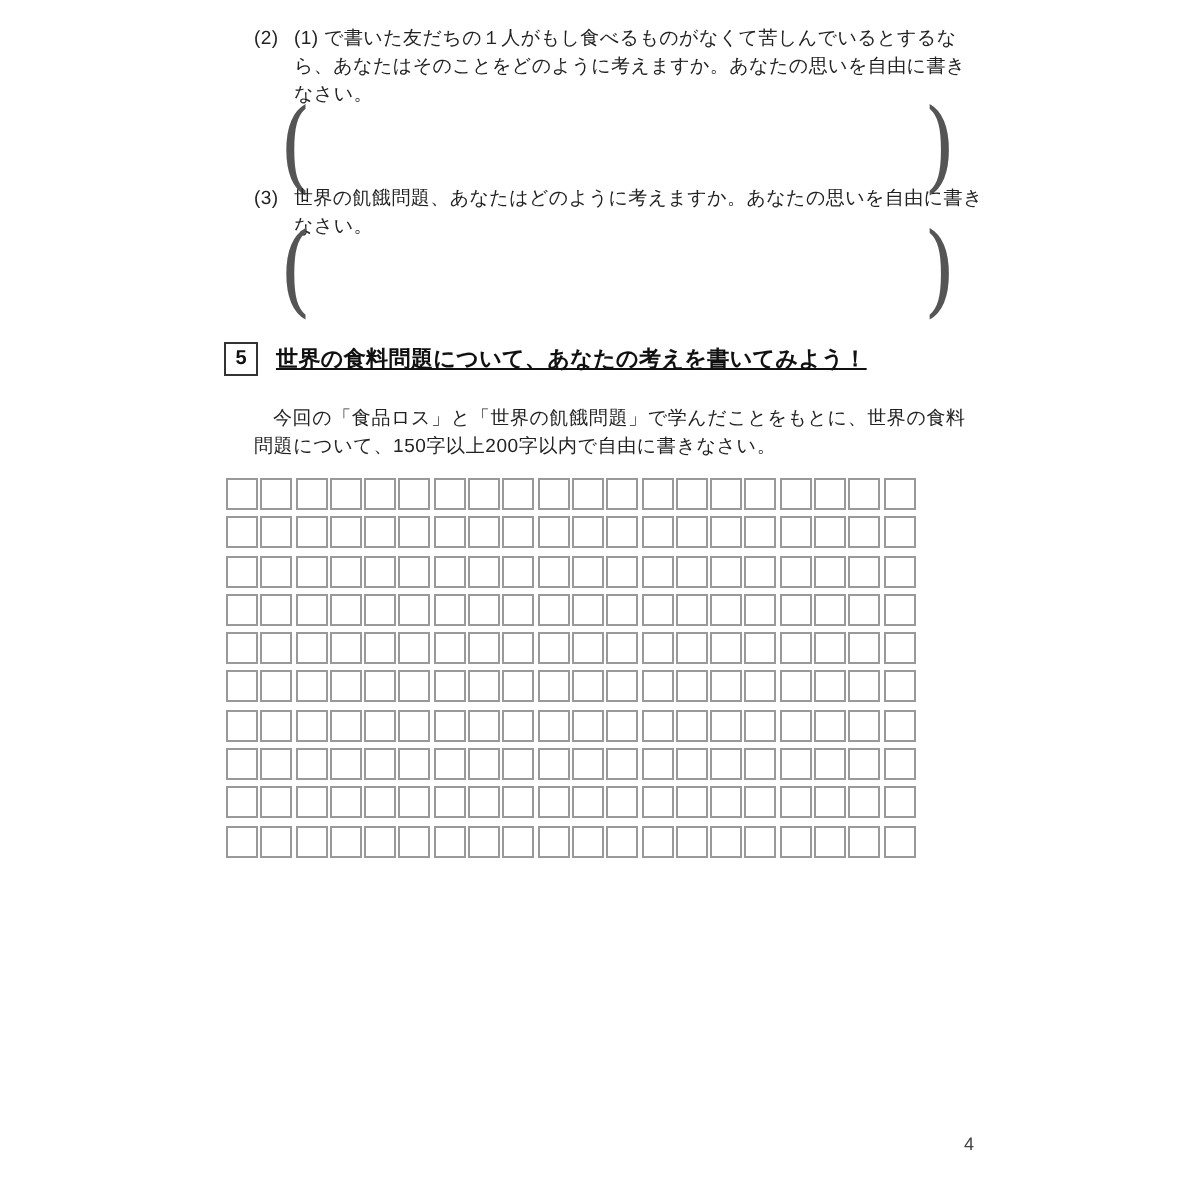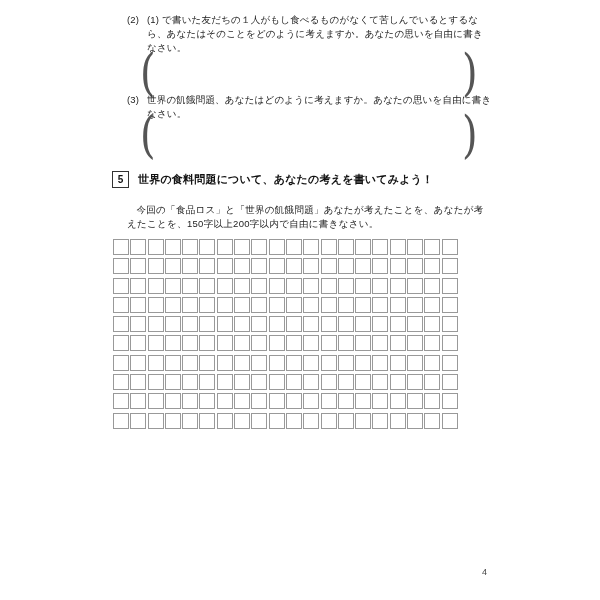"世界の食料問題について、あなたの考えを書いてみよう！" .section-title { text-decoration: none -> underline }
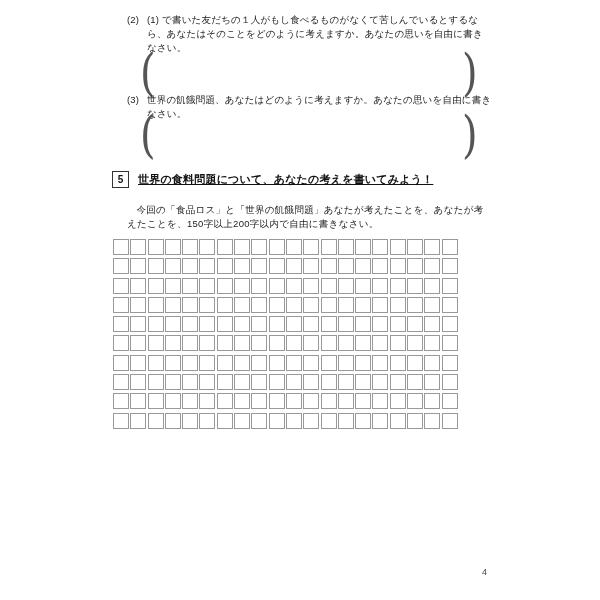"今回の「食品ロス」と「世界の飢餓問題」あなたが考えたことを、あなたが考えたことを" p.instruction { text: あなたが考えたことを、あなたが考えたことを -> で学んだことをもとに、世界の食料問題について }
